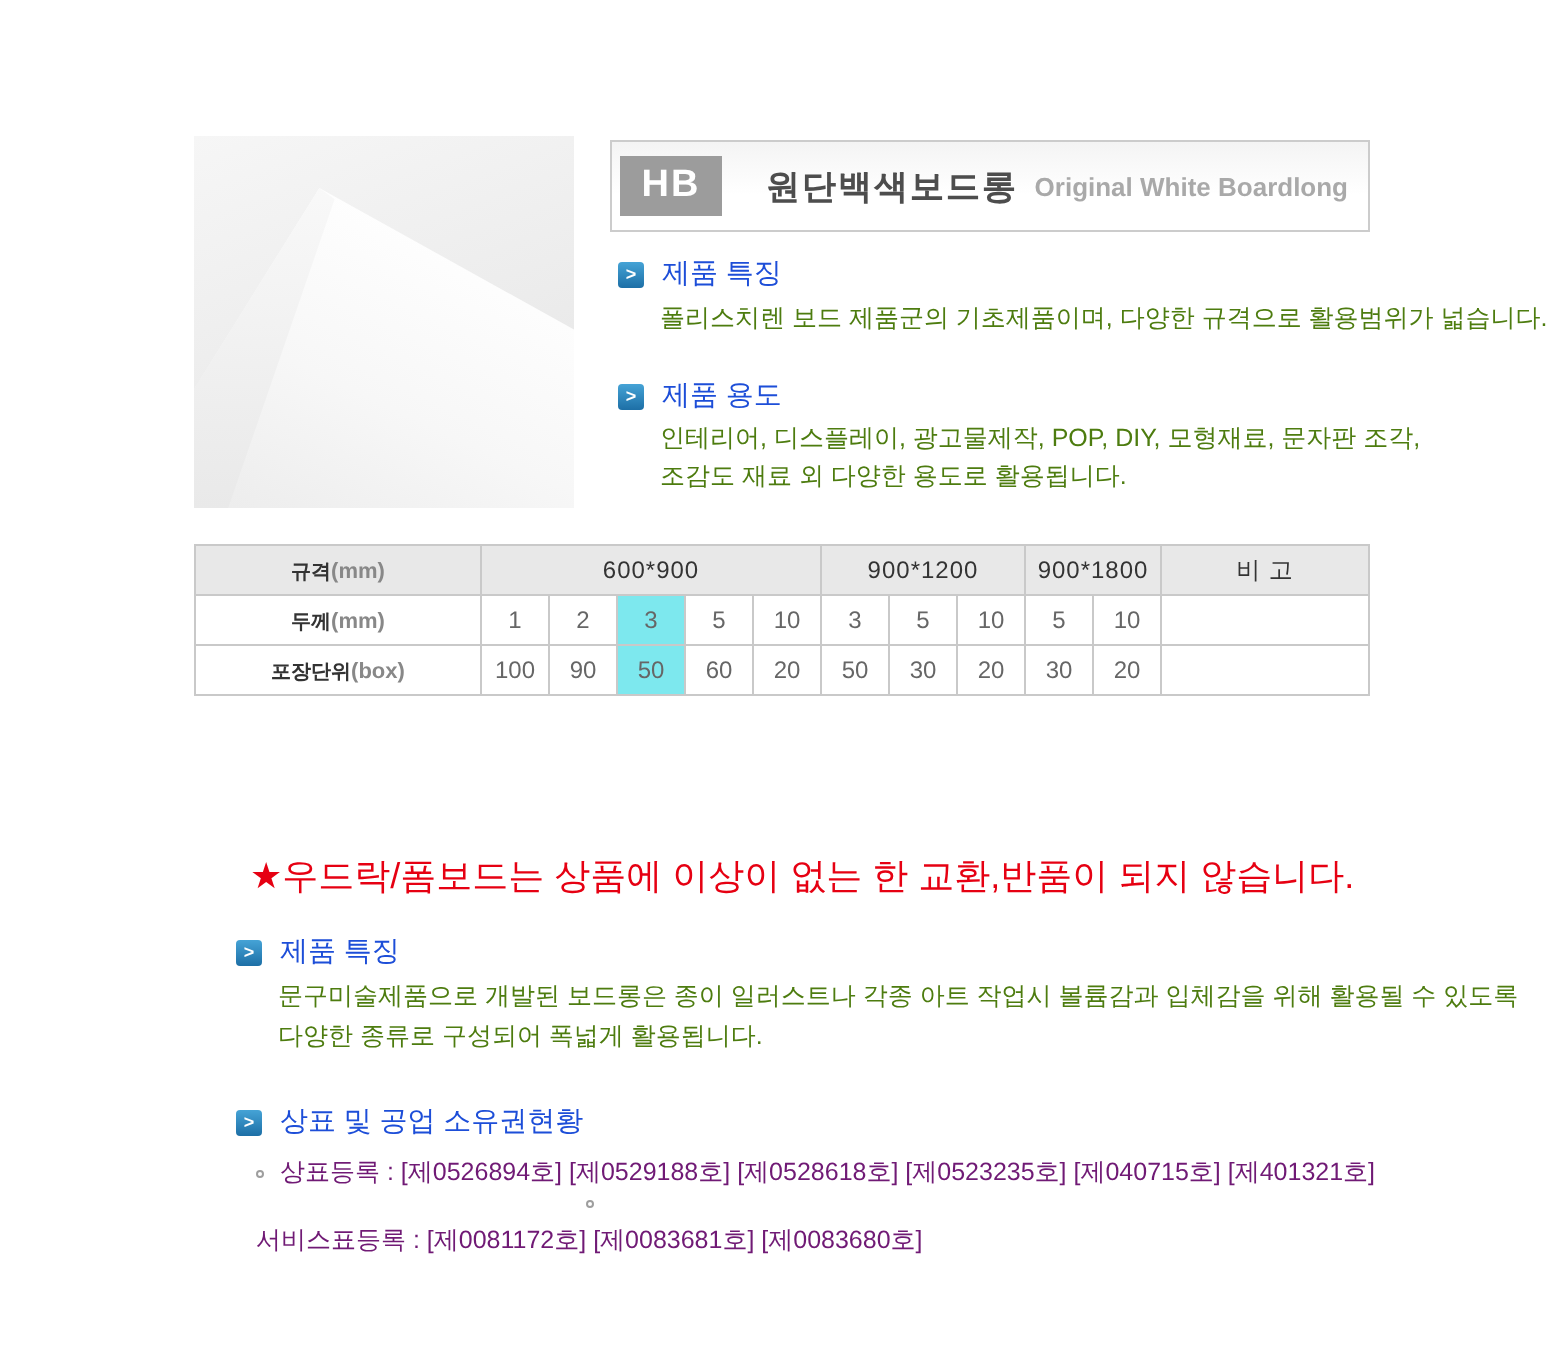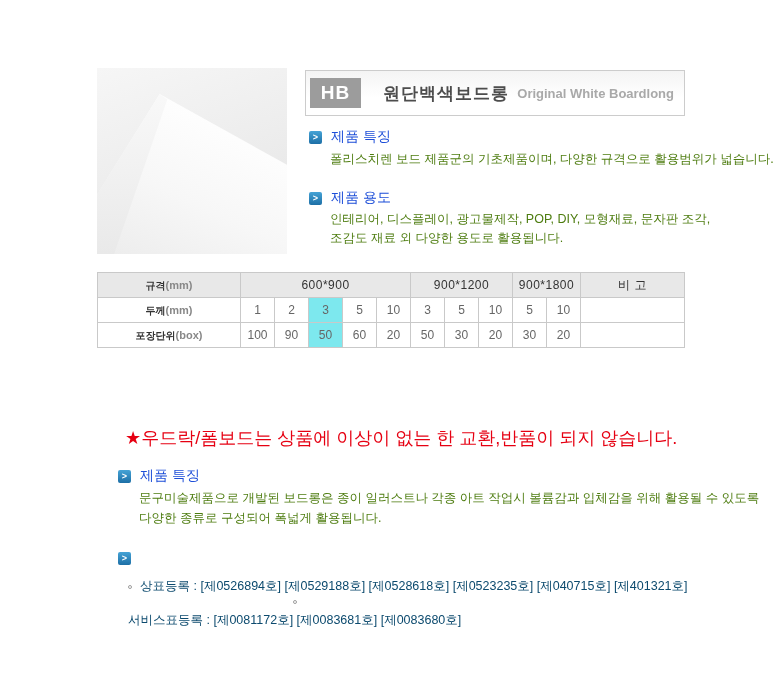"상표 및 공업 소유권현황" span.sec-title { html: none -> <span>상표 및 공업 소유권현황</span> }
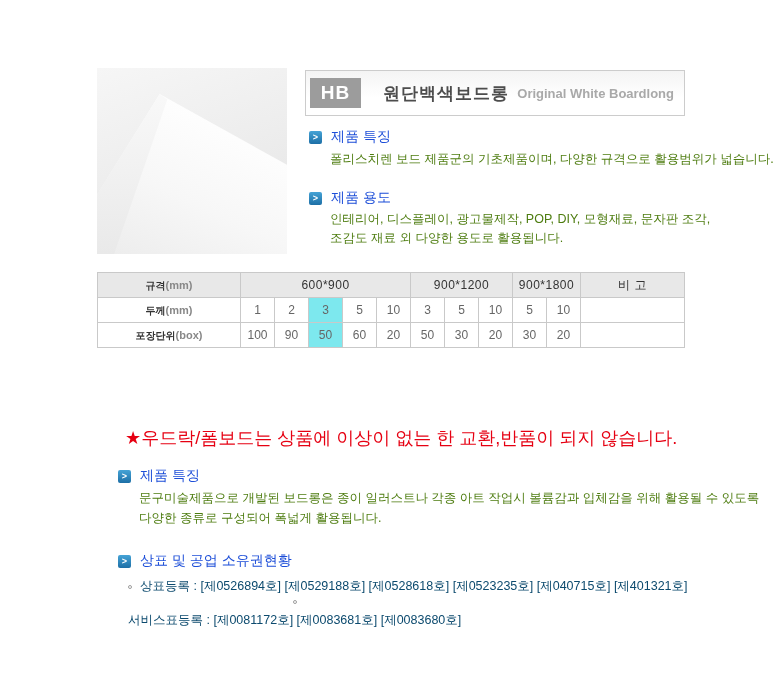"상표등록 : [제0526894호] [제0529188호]" .tm-item { color: #0c4a6e -> #701a75 }
